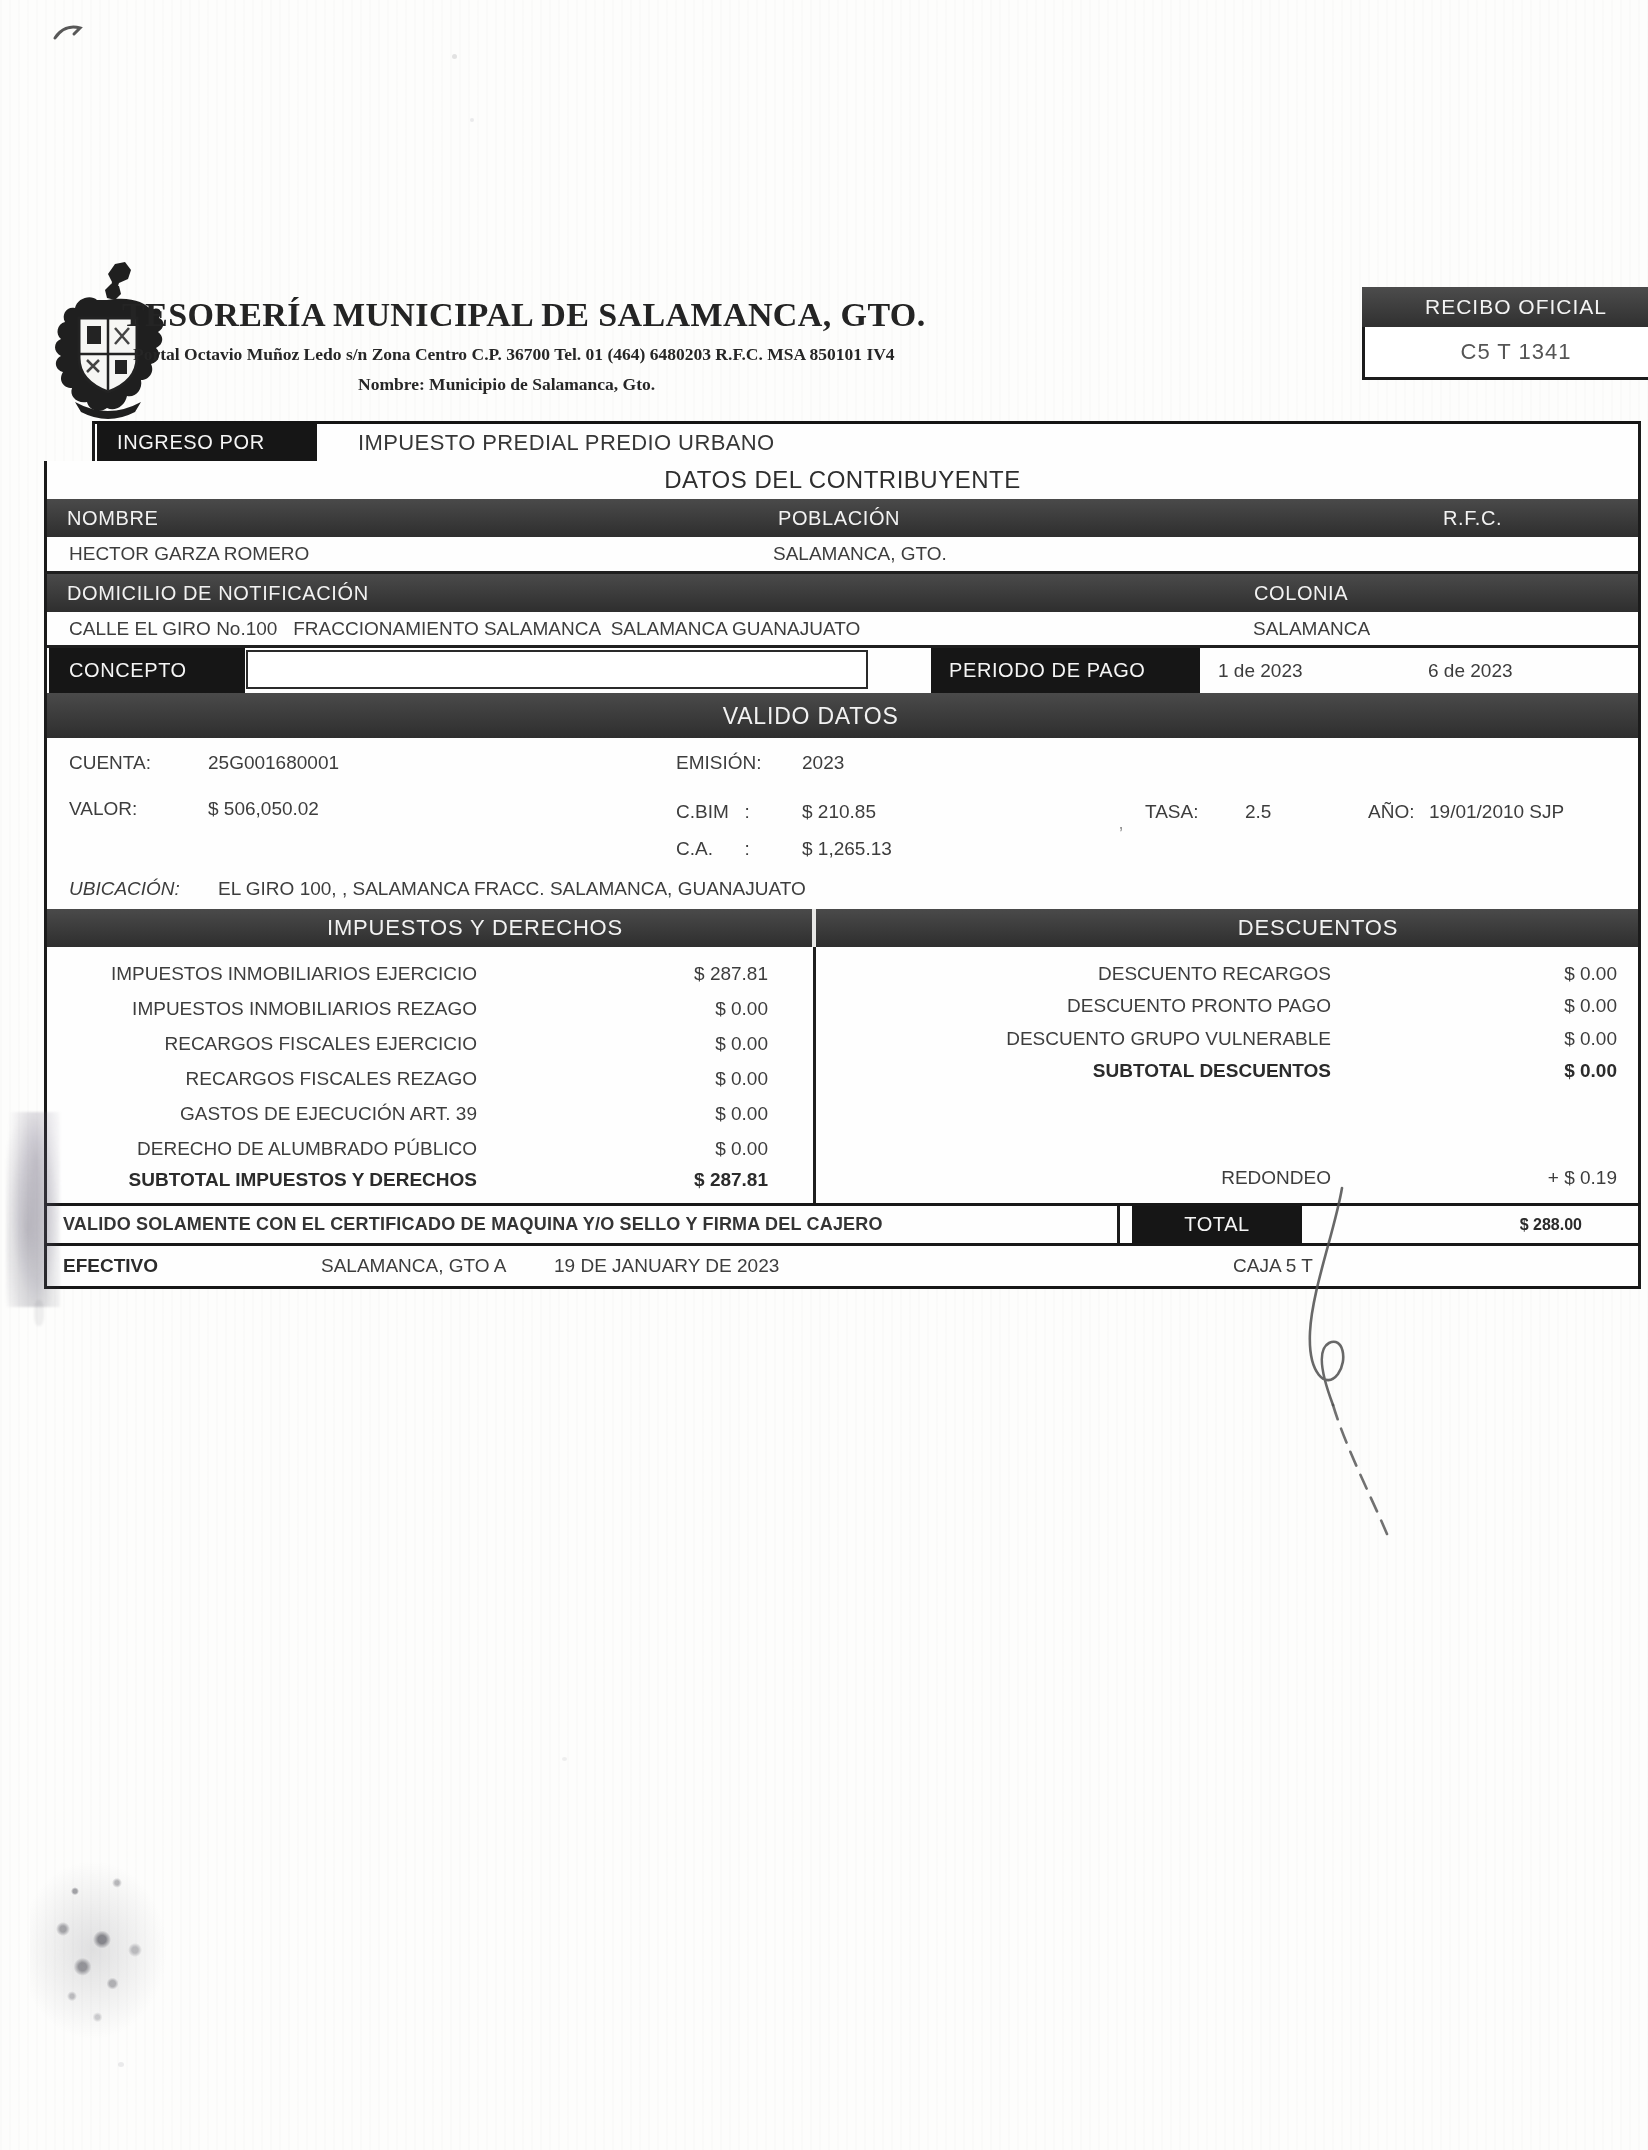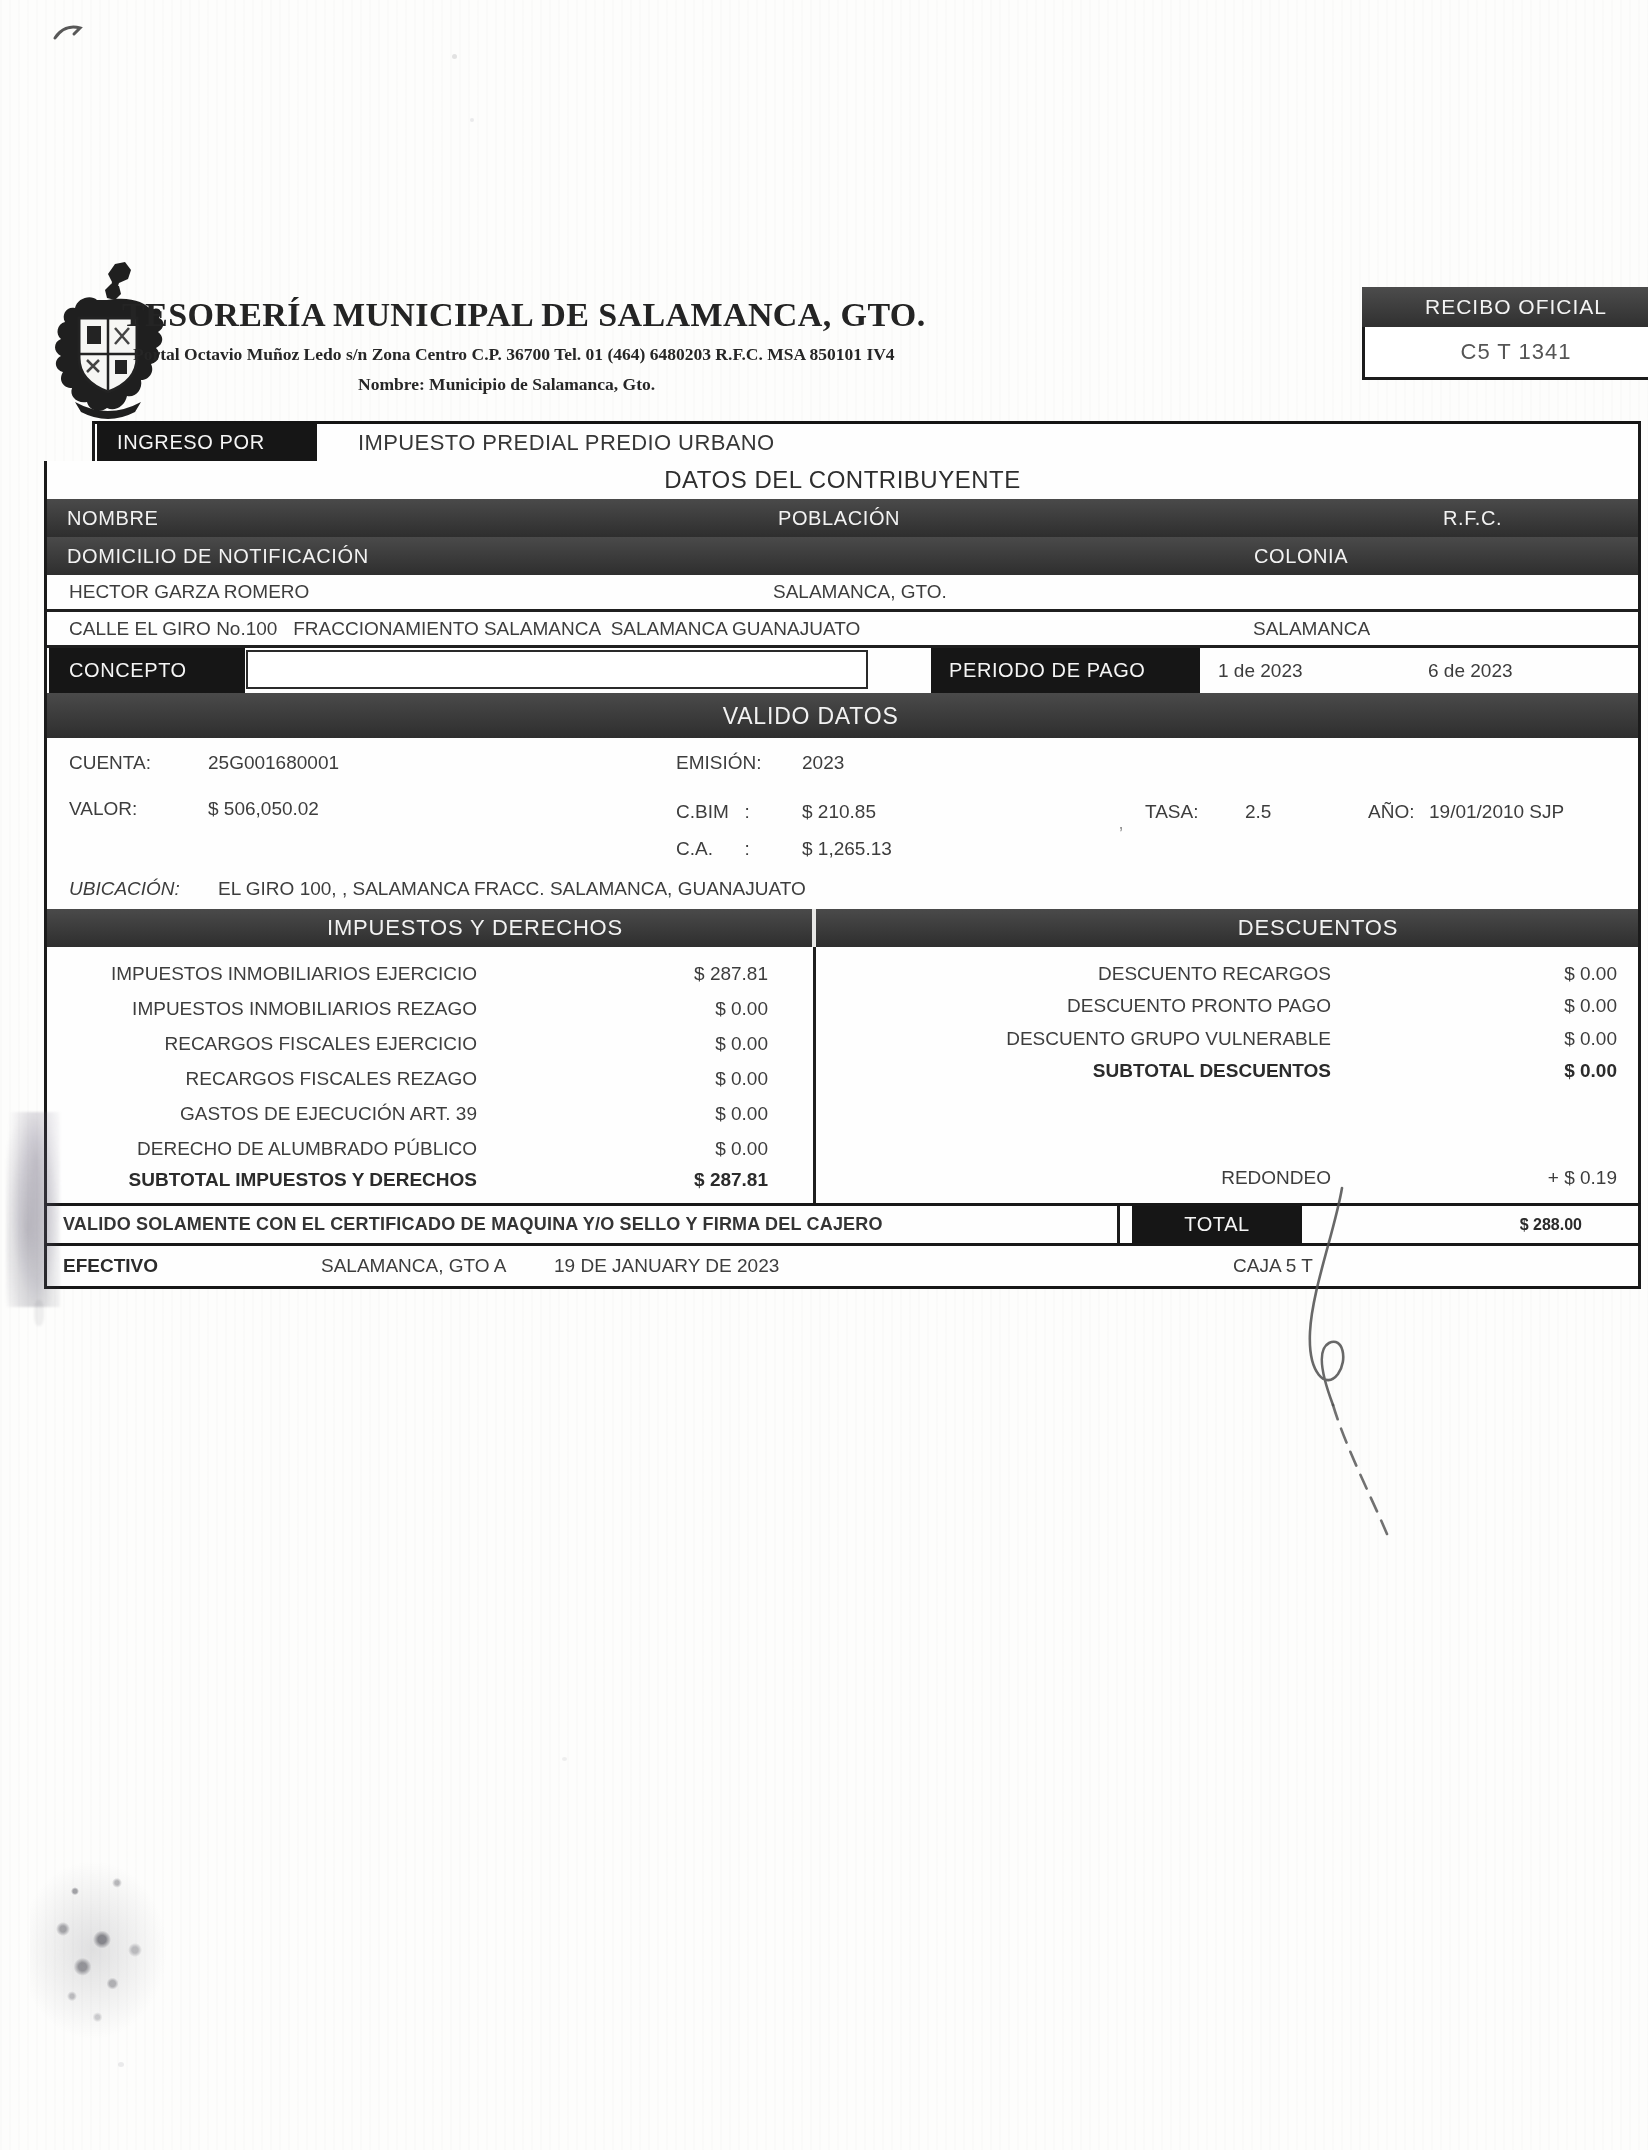"DOMICILIO DE NOTIFICACIÓN" div.band { order: before "HECTOR GARZA ROMERO" -> after "HECTOR GARZA ROMERO" }
